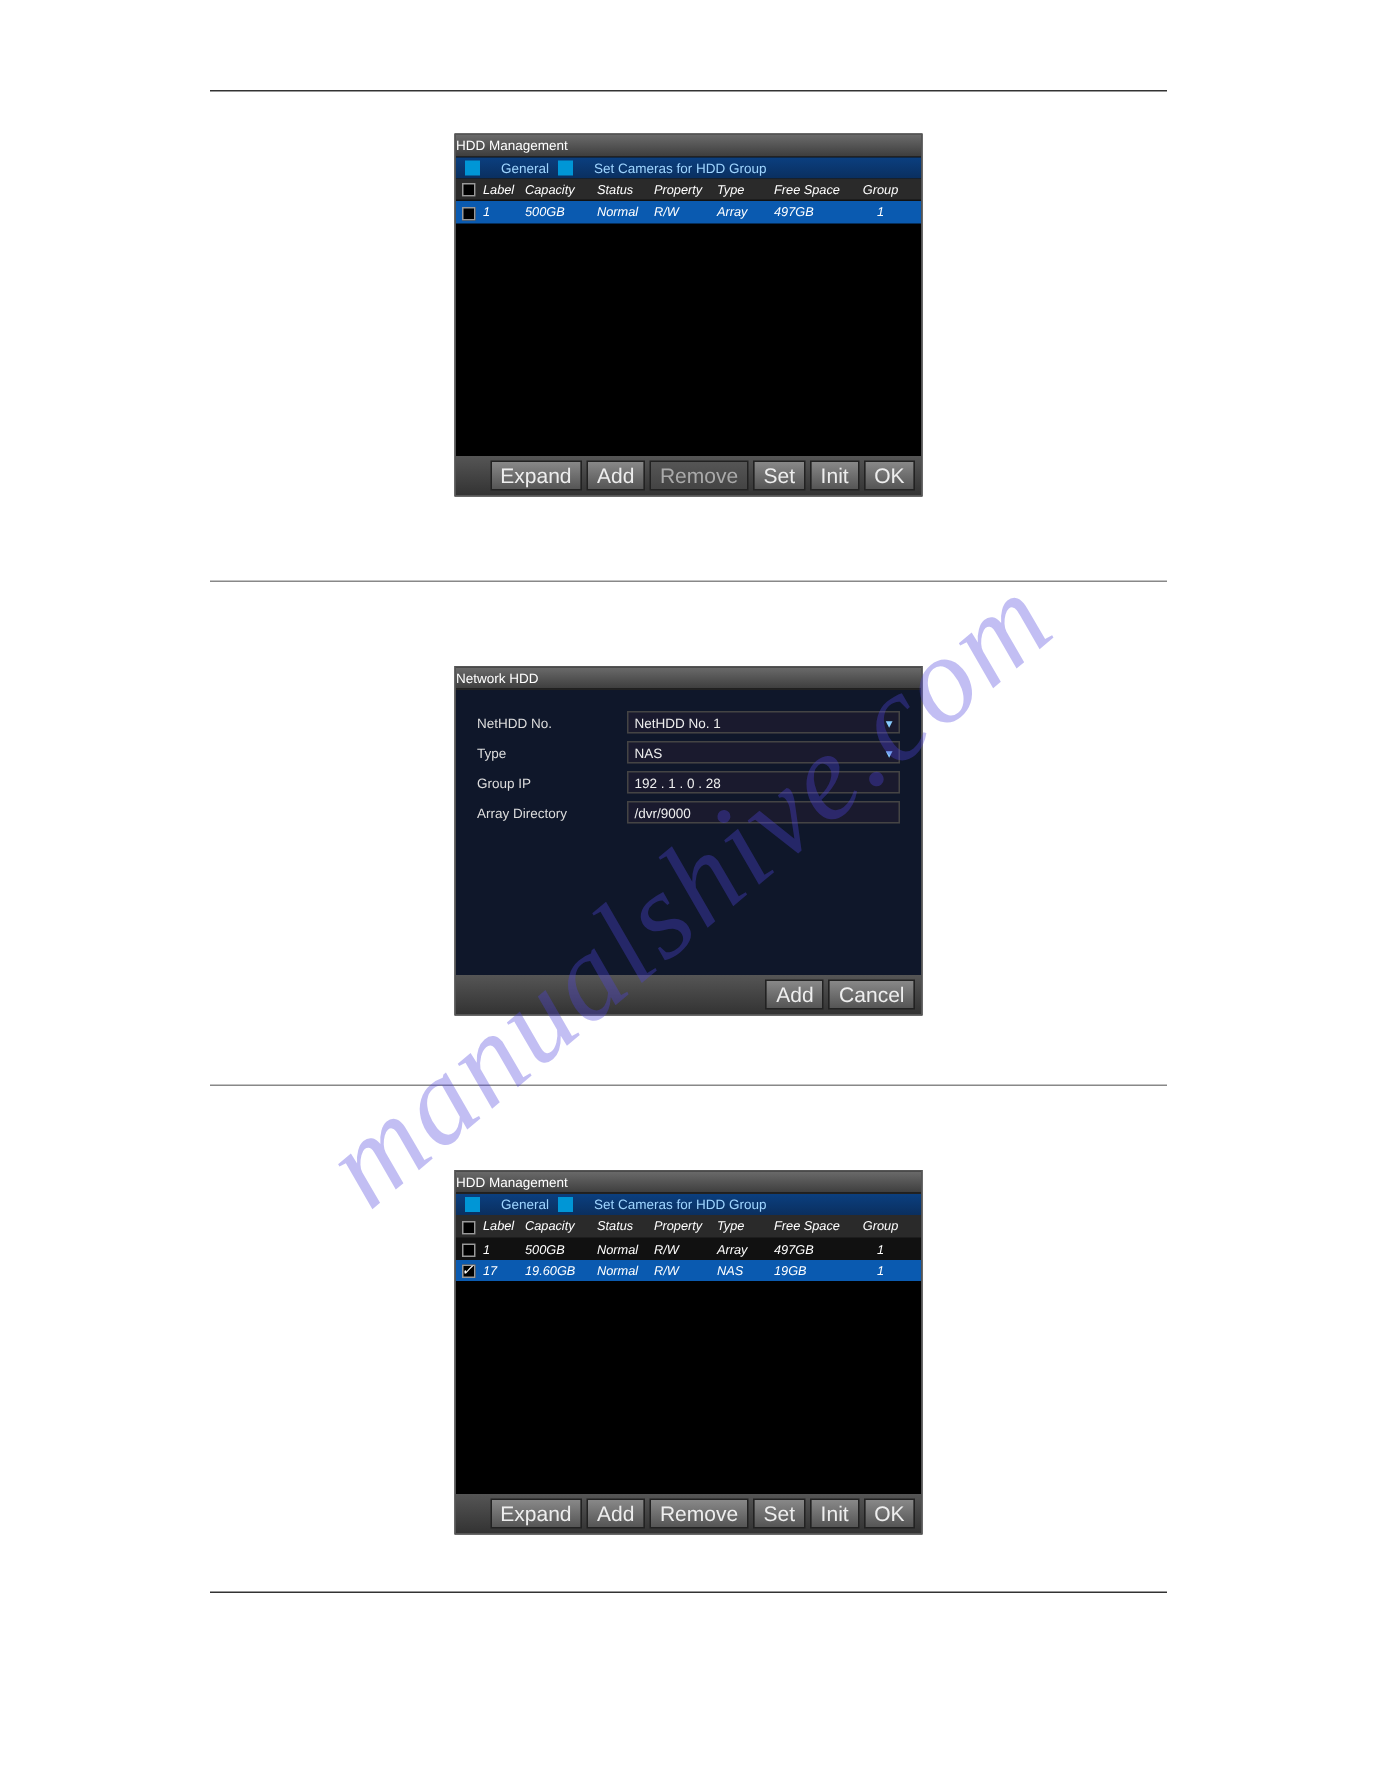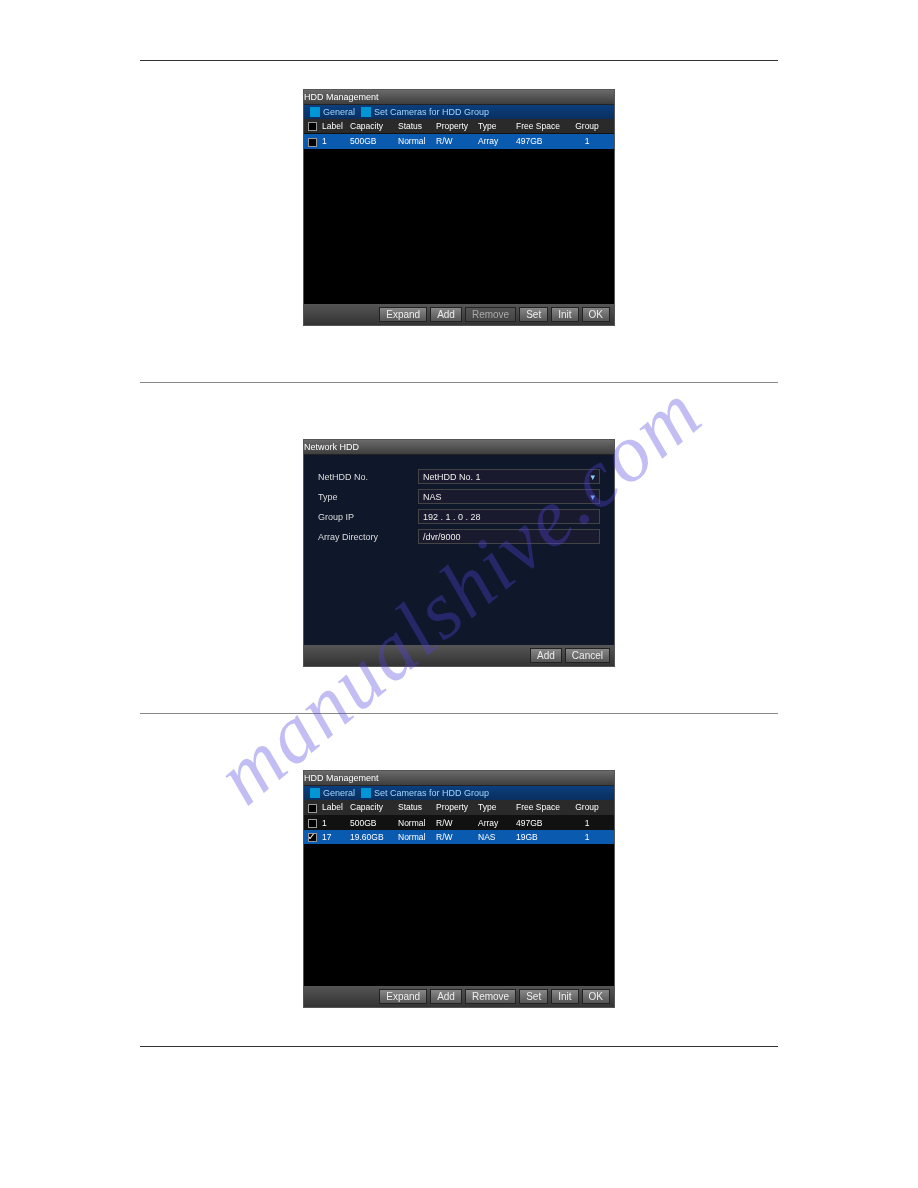"General" .dvr-tab { gap: 3px -> 14px }
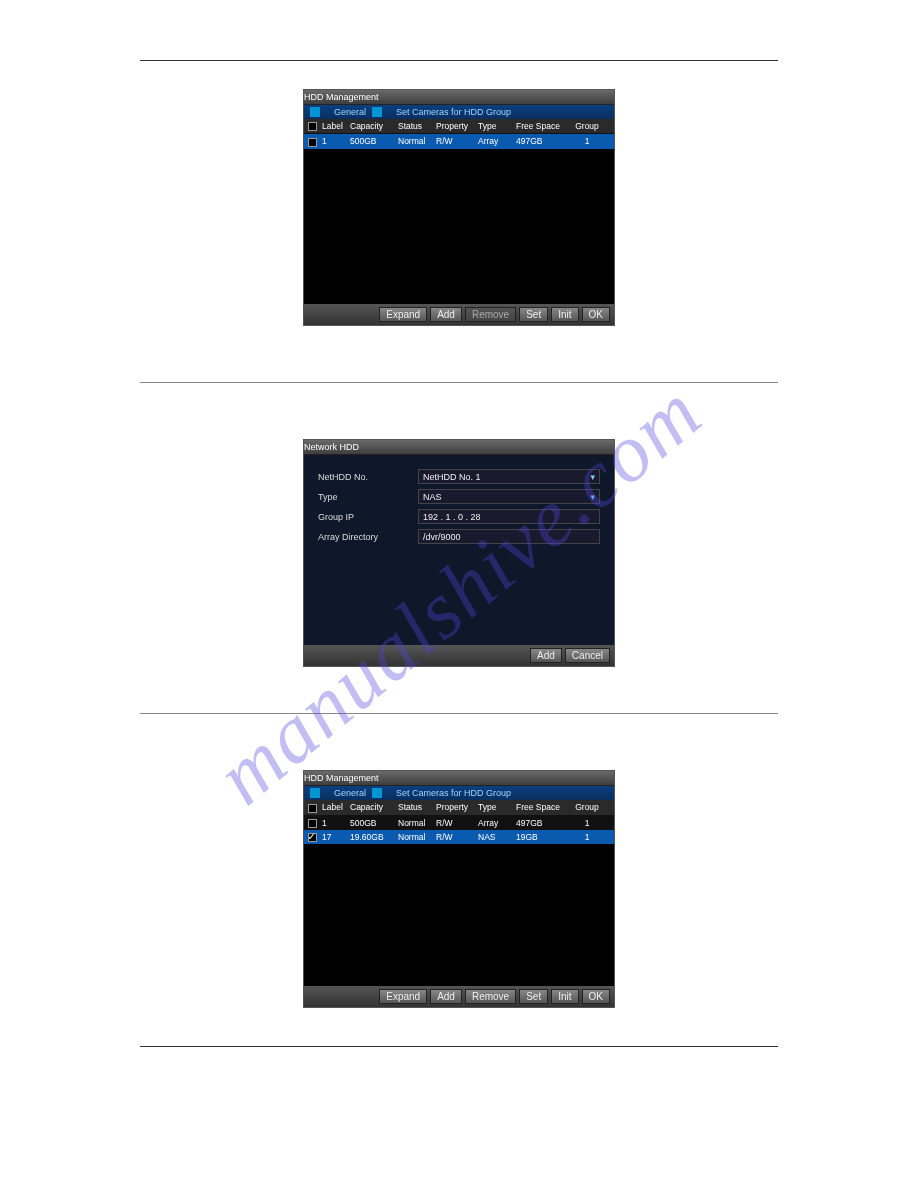"Label" .dvr-table-head > div, .dvr-row > div { font-style: none -> italic }
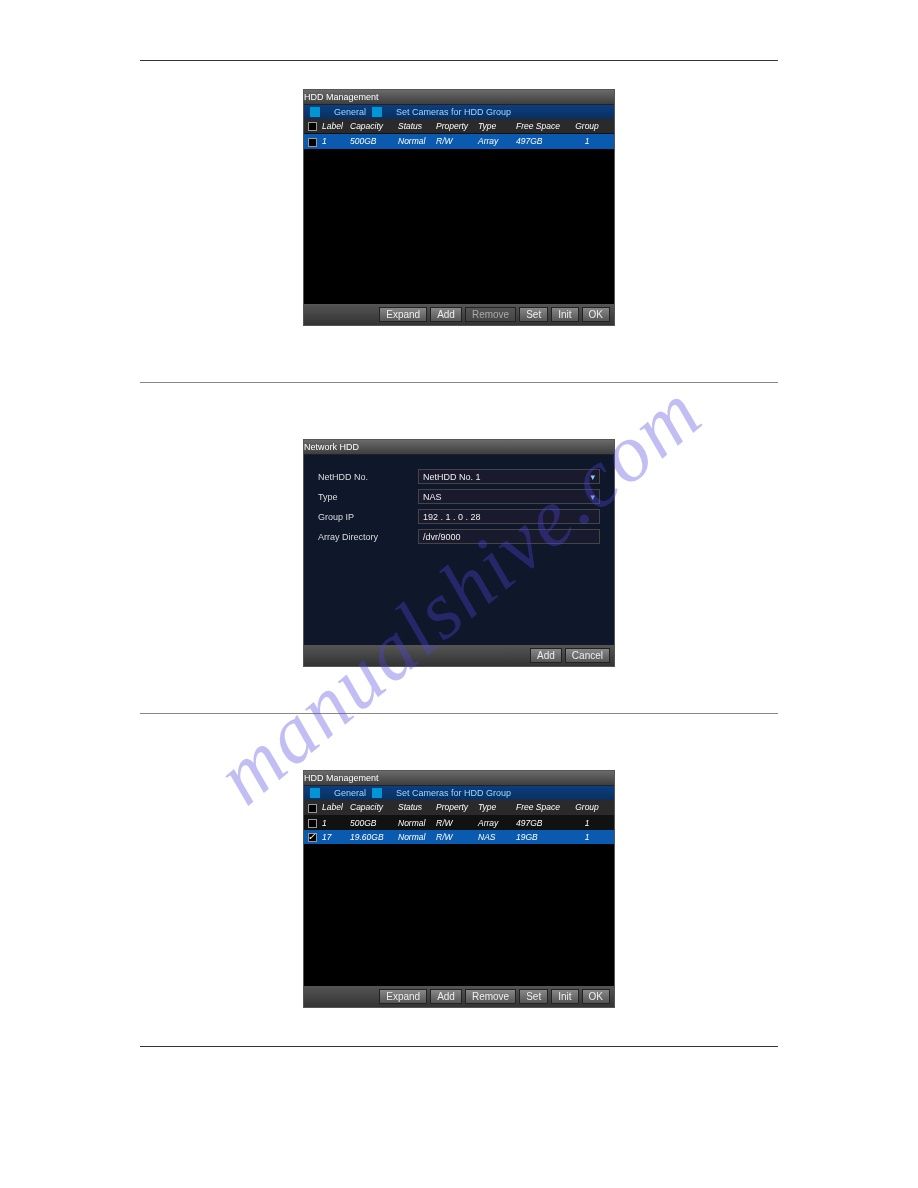"Expand" .dvr-btn { font-size: 10px -> 14px }
